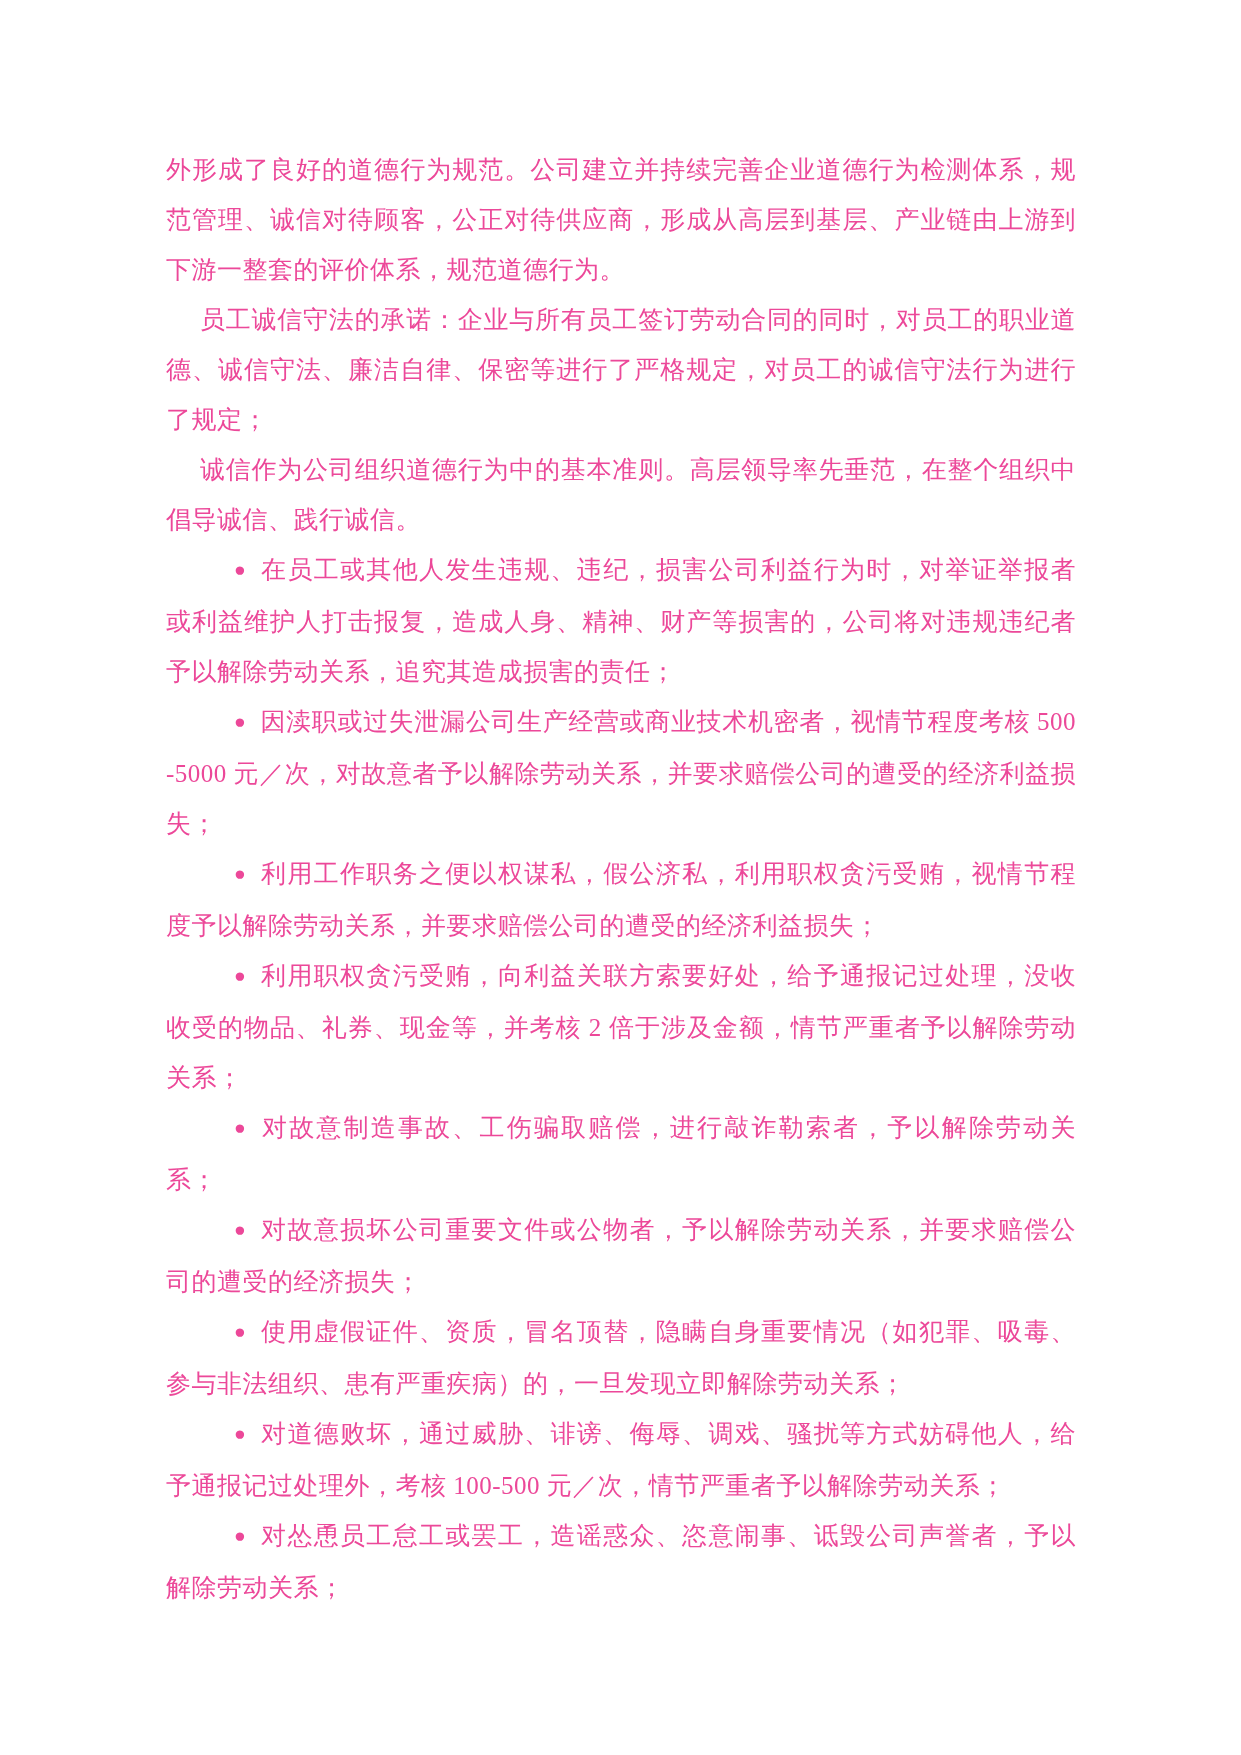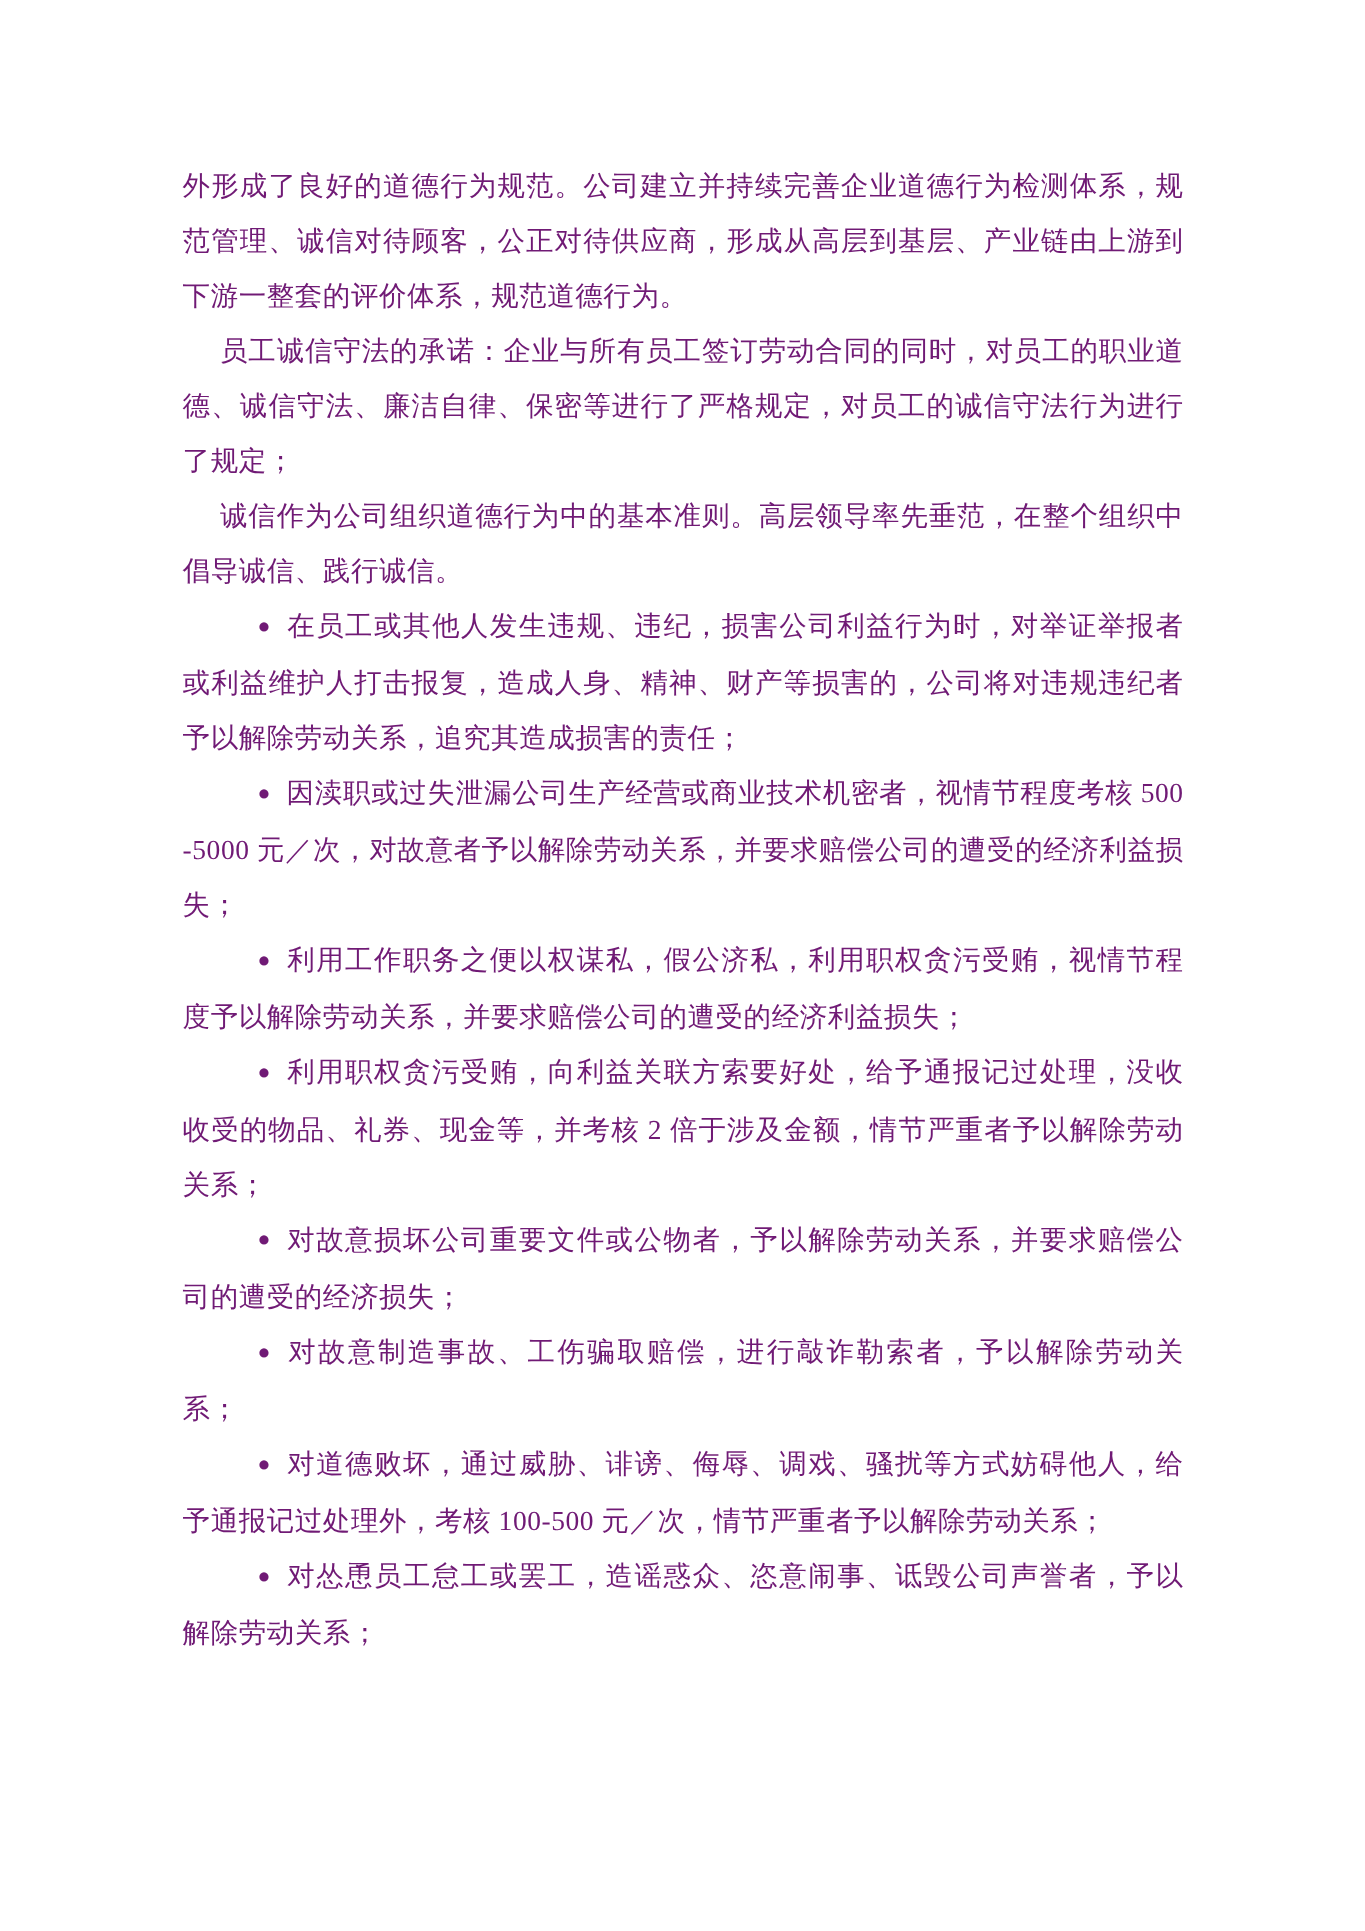"外形成了良好的道德行为规范。公司建立并持续完善企业道德行为检测体系，规范管理、诚" .page { color: #701a75 -> #ec4899 }
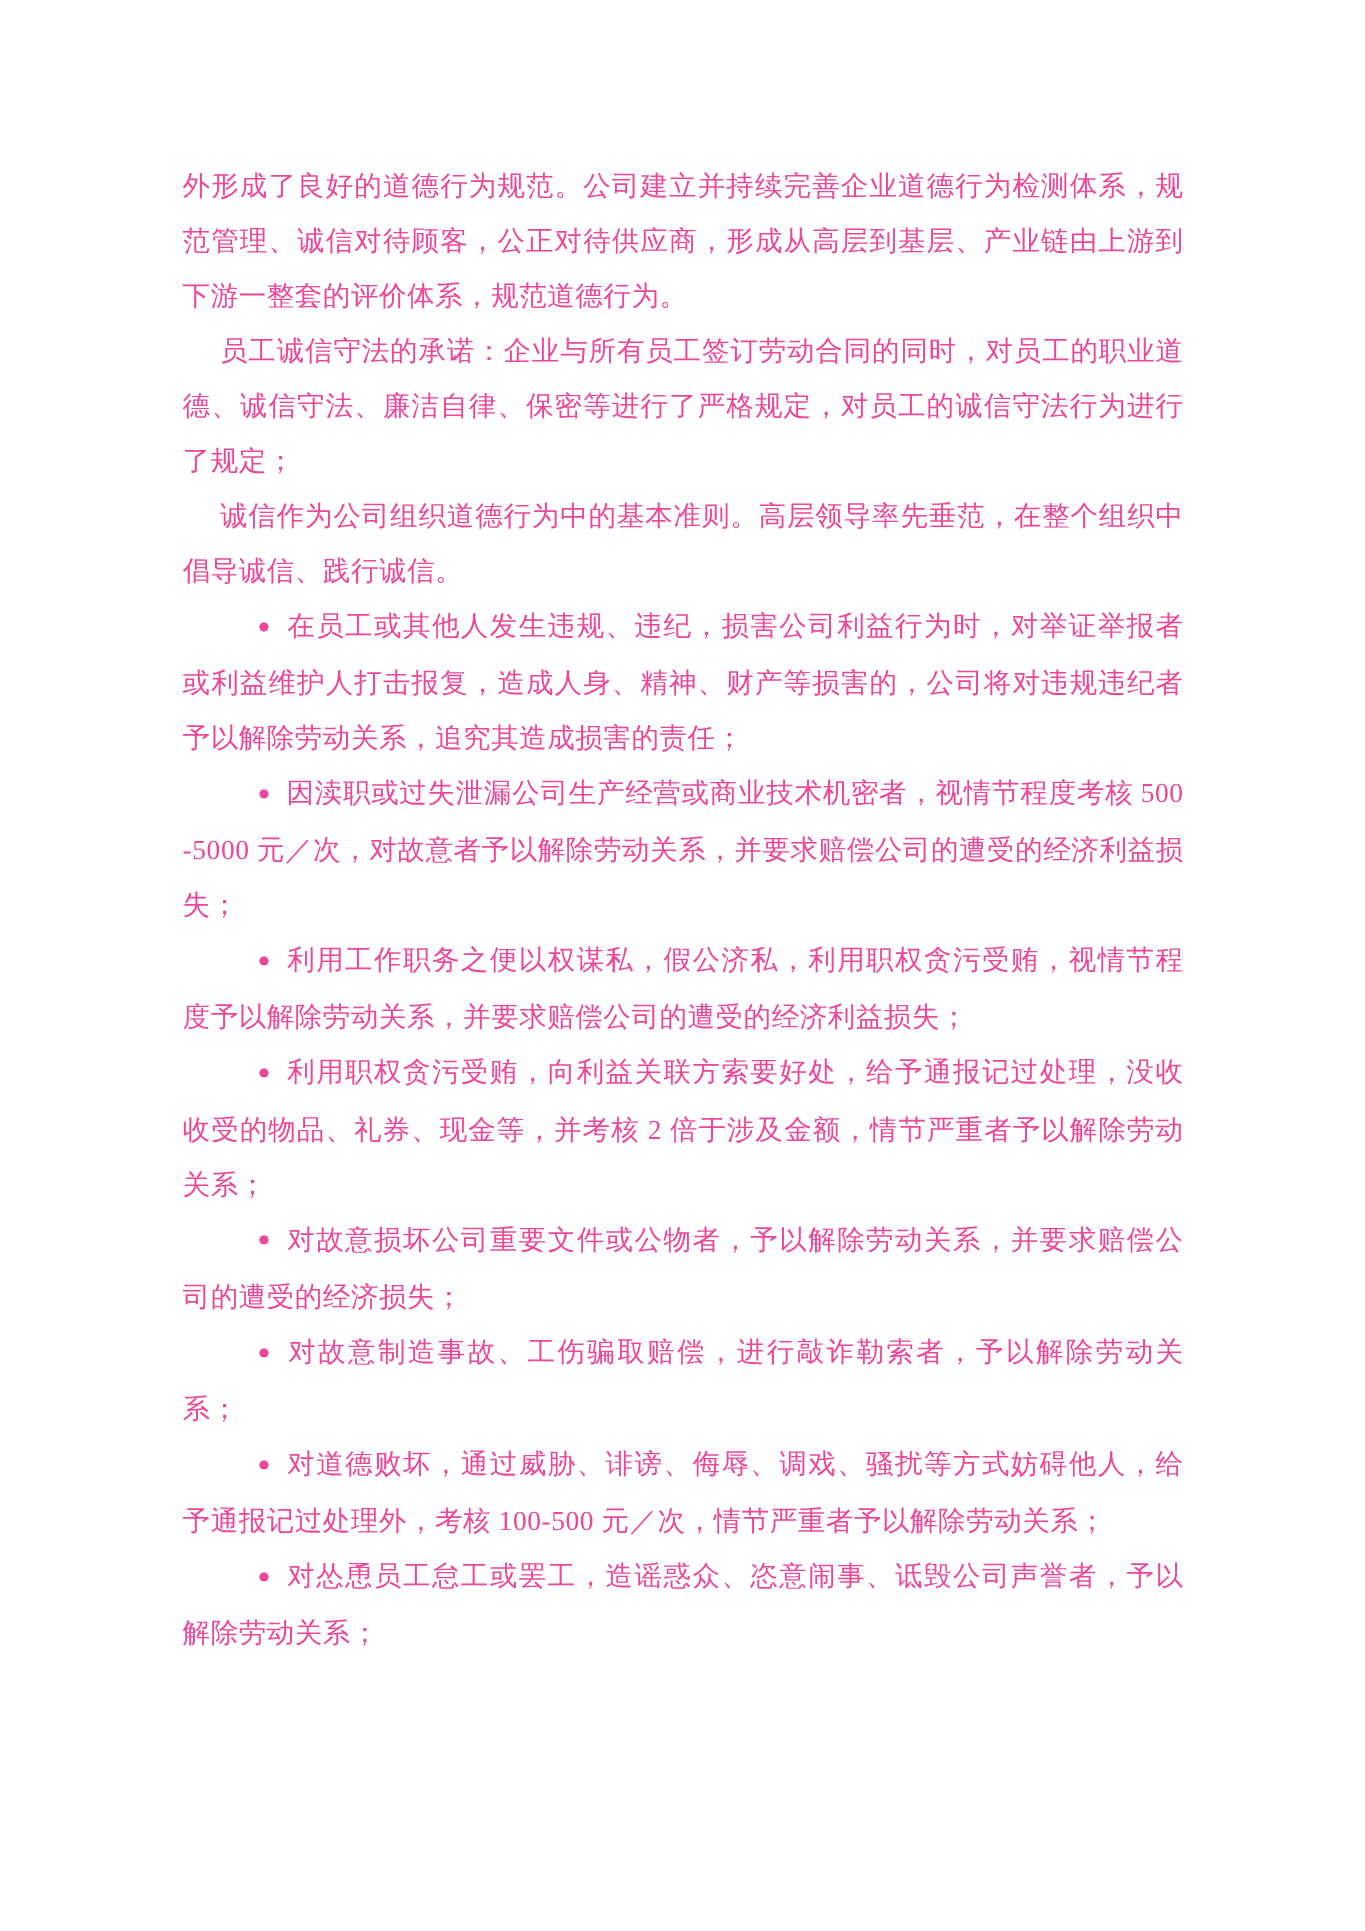"● 对故意损坏公司重要文件或公物者，予以解除劳动关系，并要求赔偿公司的遭受的经济损失；" p.para { order: before "● 对故意制造事故、工伤骗取赔偿，进行敲诈勒索者，予以解除劳动关系；" -> after "● 对故意制造事故、工伤骗取赔偿，进行敲诈勒索者，予以解除劳动关系；" }
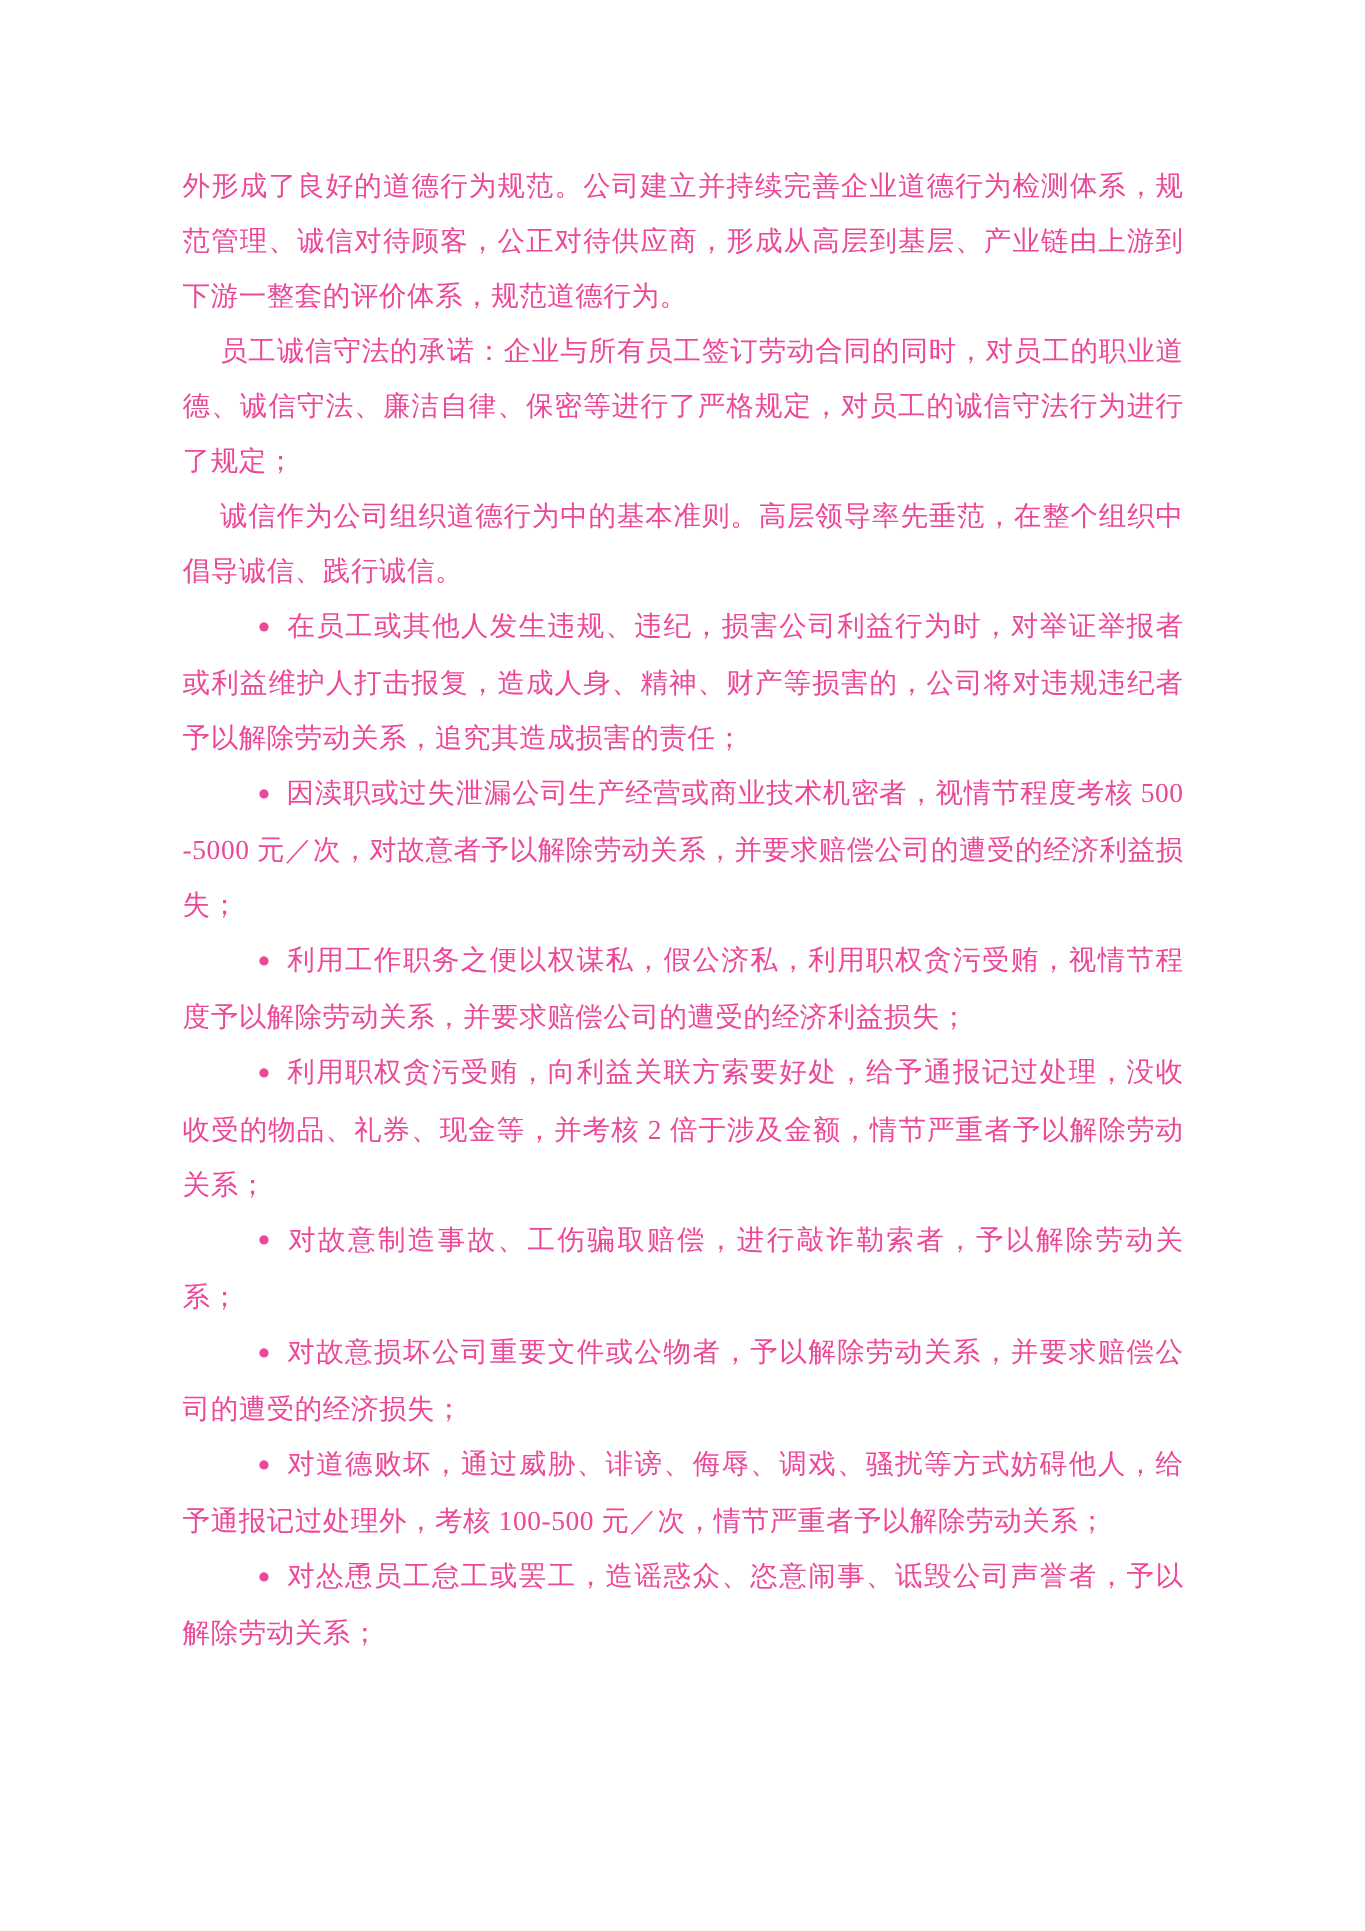"● 使用虚假证件、资质，冒名顶替，隐瞒自身重要情况（如犯罪、吸毒、参与非法组织、患有严重疾病）的，一旦发现立即解除劳动关系；" p.para { html: none -> <p><span>●</span><span>使用虚假证件、资质，冒名顶替，隐瞒自身重要情况（如犯罪、吸毒、参与非法组织、患有严重疾病）的，一旦发现立即解除劳动关系；</span></p> }
